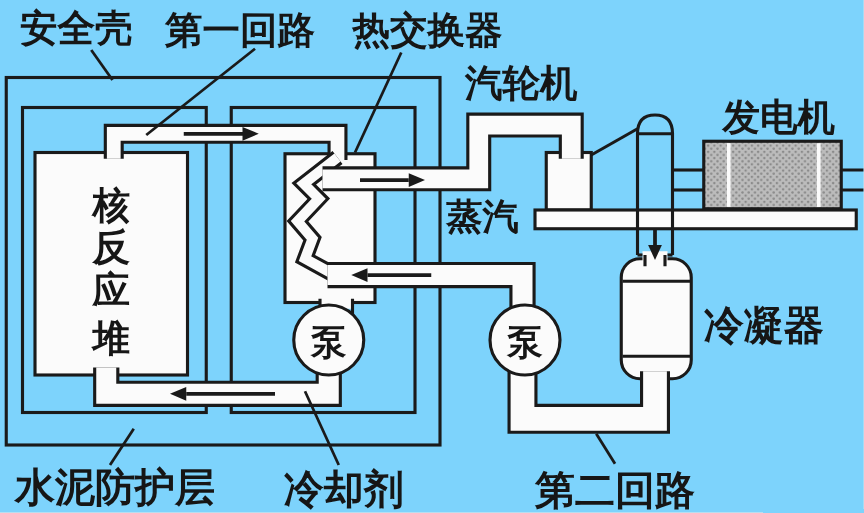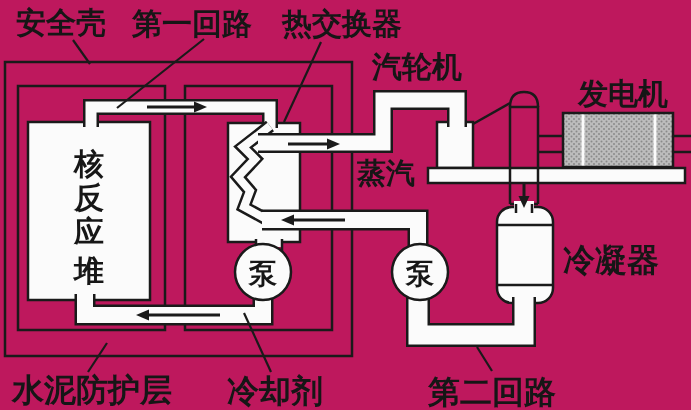"安全壳" .stage { background: #be185d -> #7dd3fc }
